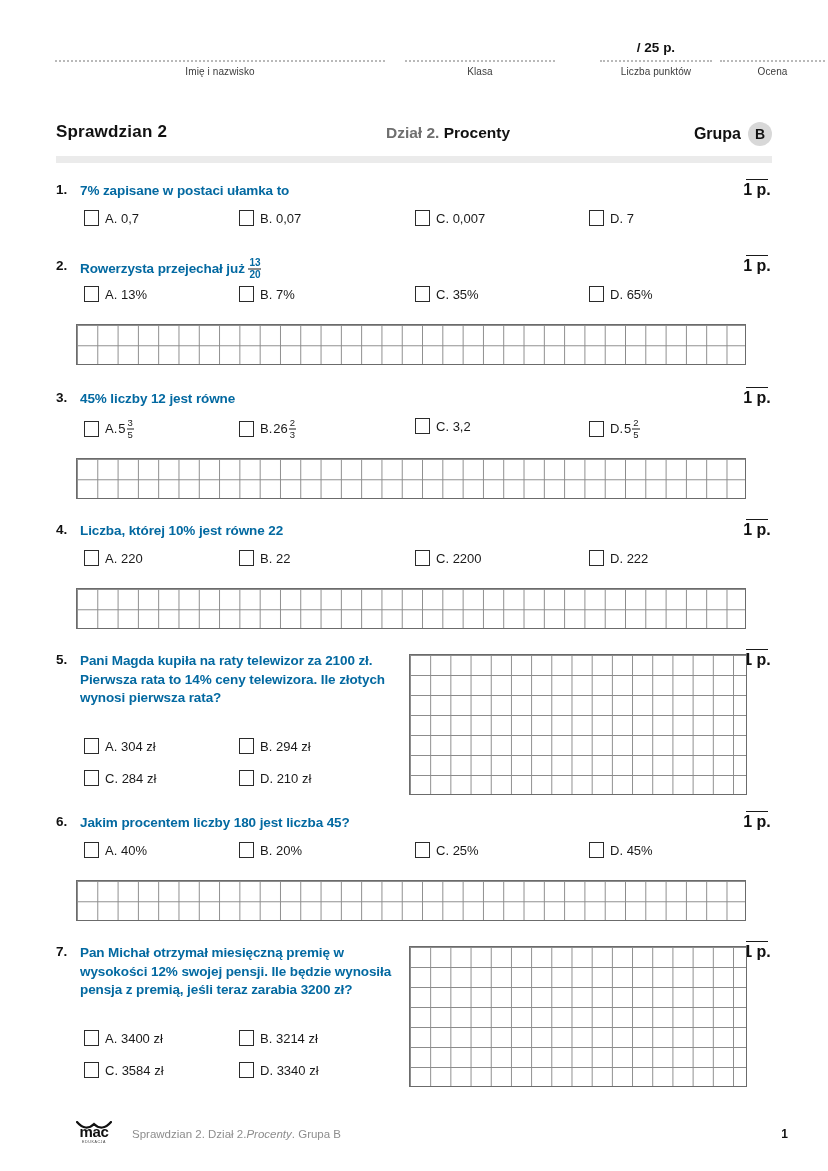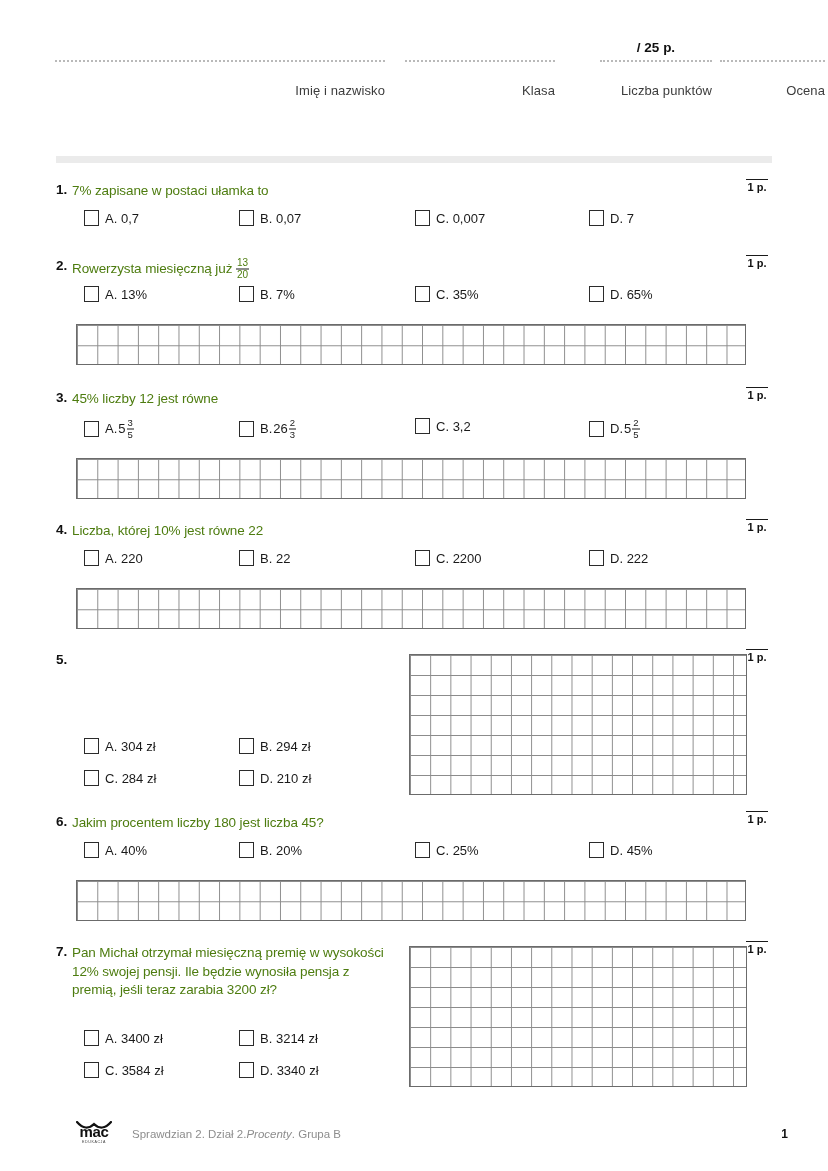"Imię i nazwisko" .idfield .lbl { font-size: 13px -> 10px; margin-top: 21px -> 4px; text-align: right -> center }
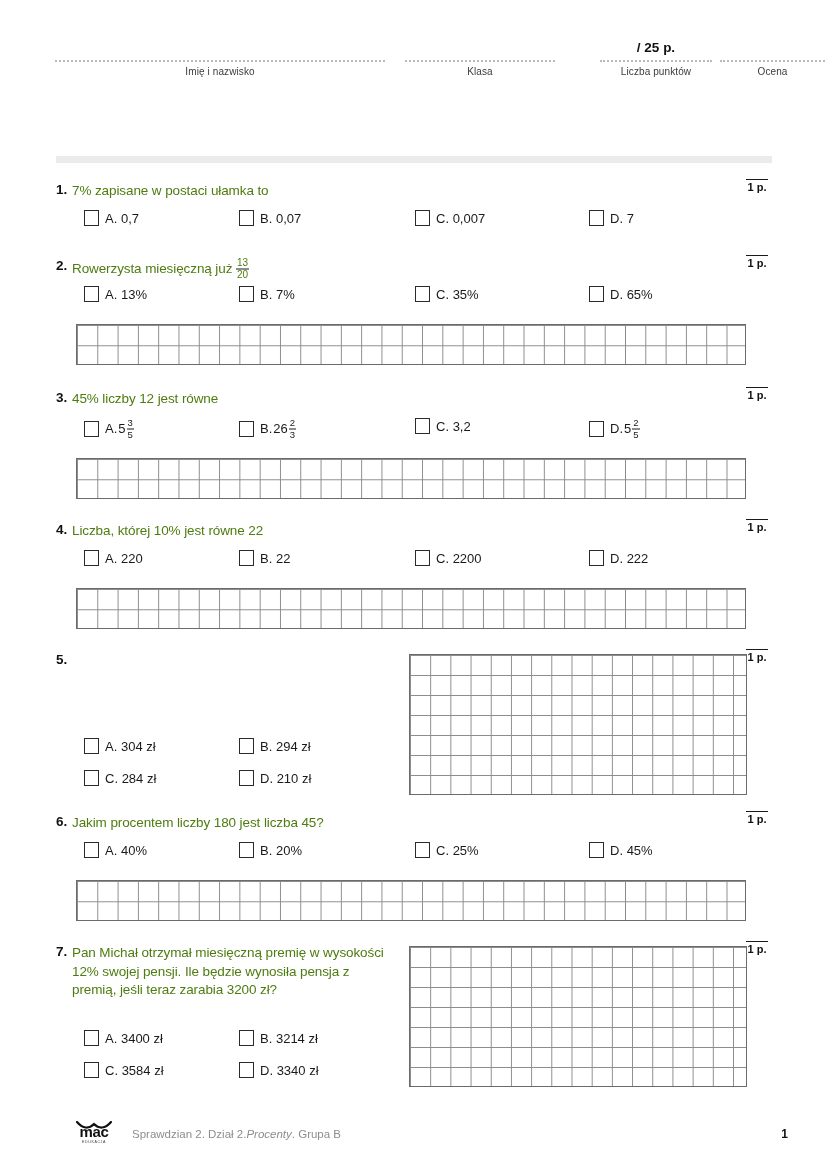"Sprawdzian 2" div.titlerow { html: none -> <div> <div>Sprawdzian 2</div> <div> <span>Dział 2.</span> <span>Procenty</span> </div> <div> <span>Grupa</span> <span>B</span> </div> </div> }
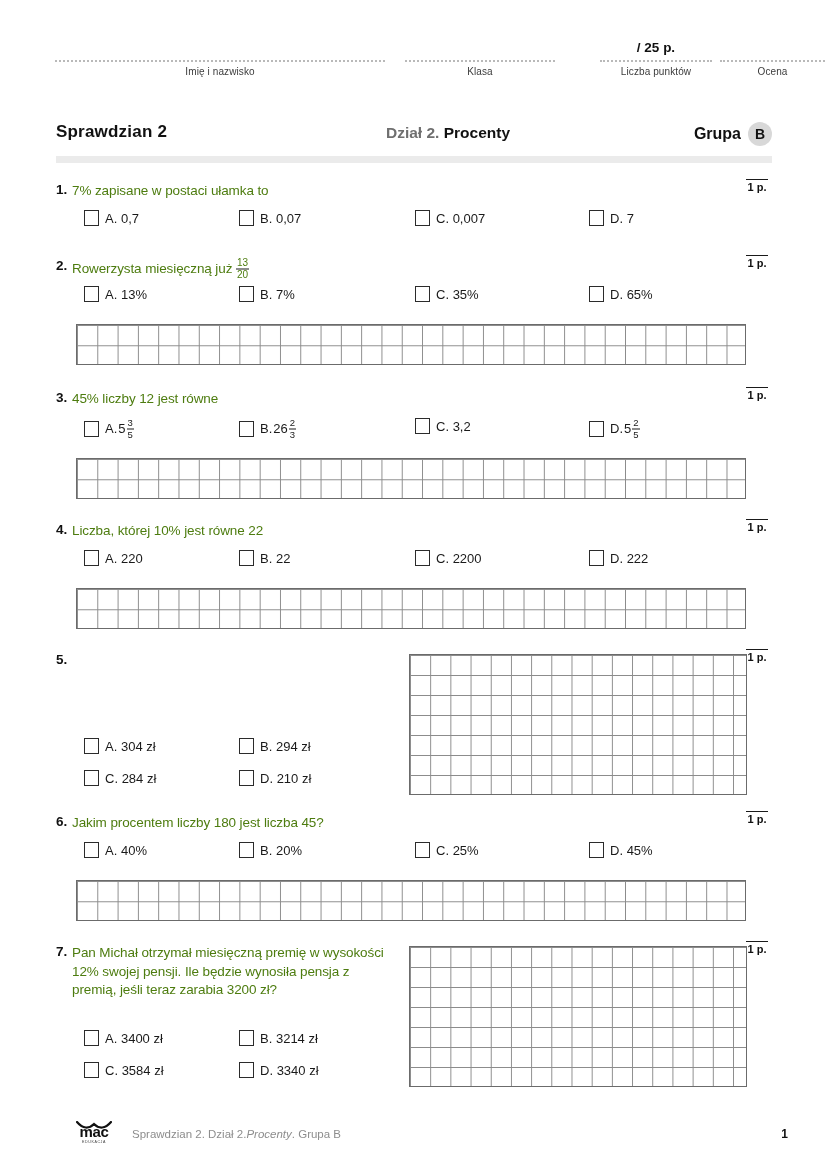"7% zapisane w postaci ułamka" .q-stem { color: #4d7c0f -> #0369a1; font-weight: normal -> bold; margin-left: 16px -> 24px }
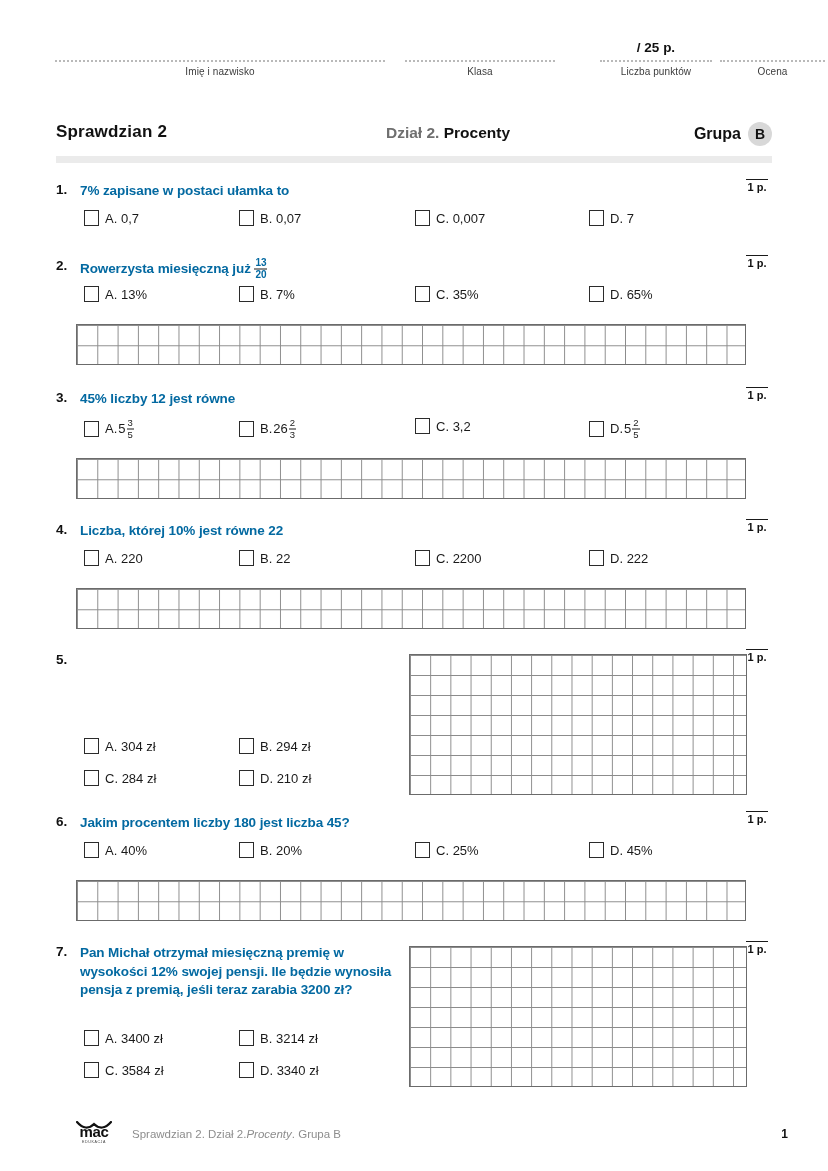"1 p." .pts .val { font-size: 11px -> 16px }
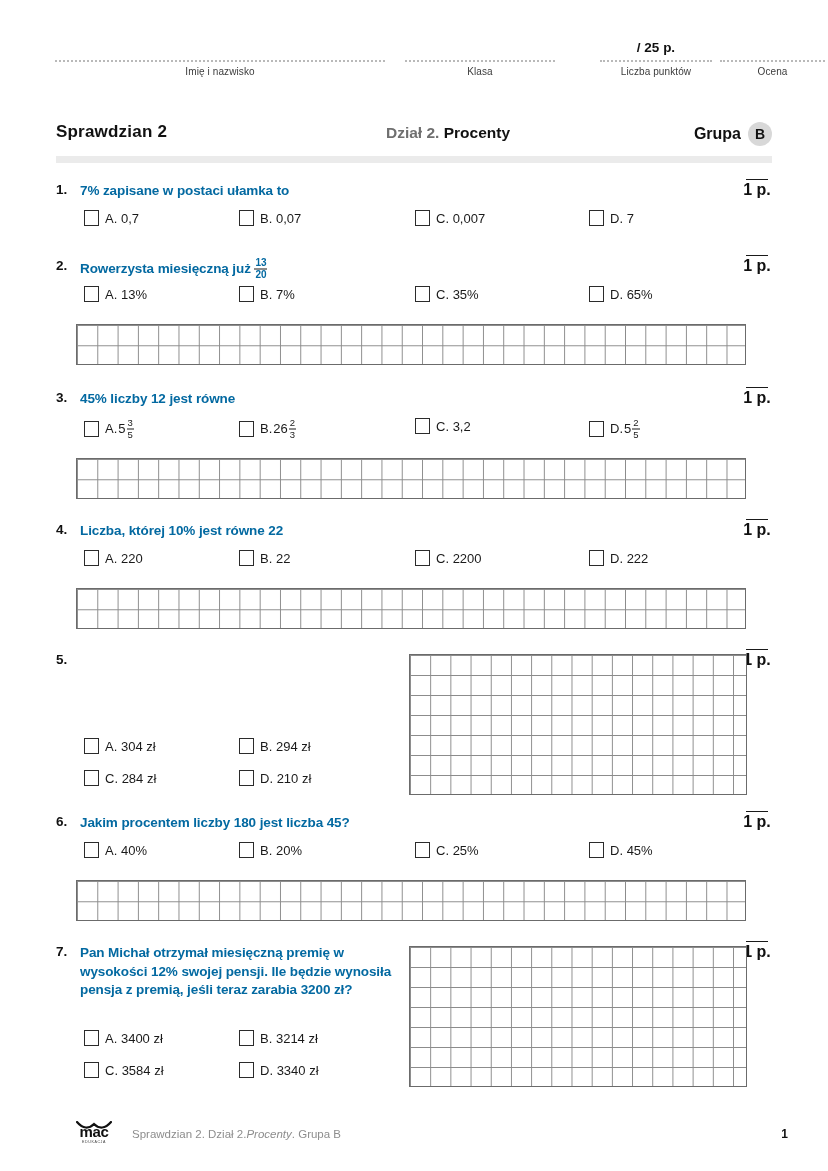"Rowerzysta miesięczną już" span { text: miesięczną -> przejechał }
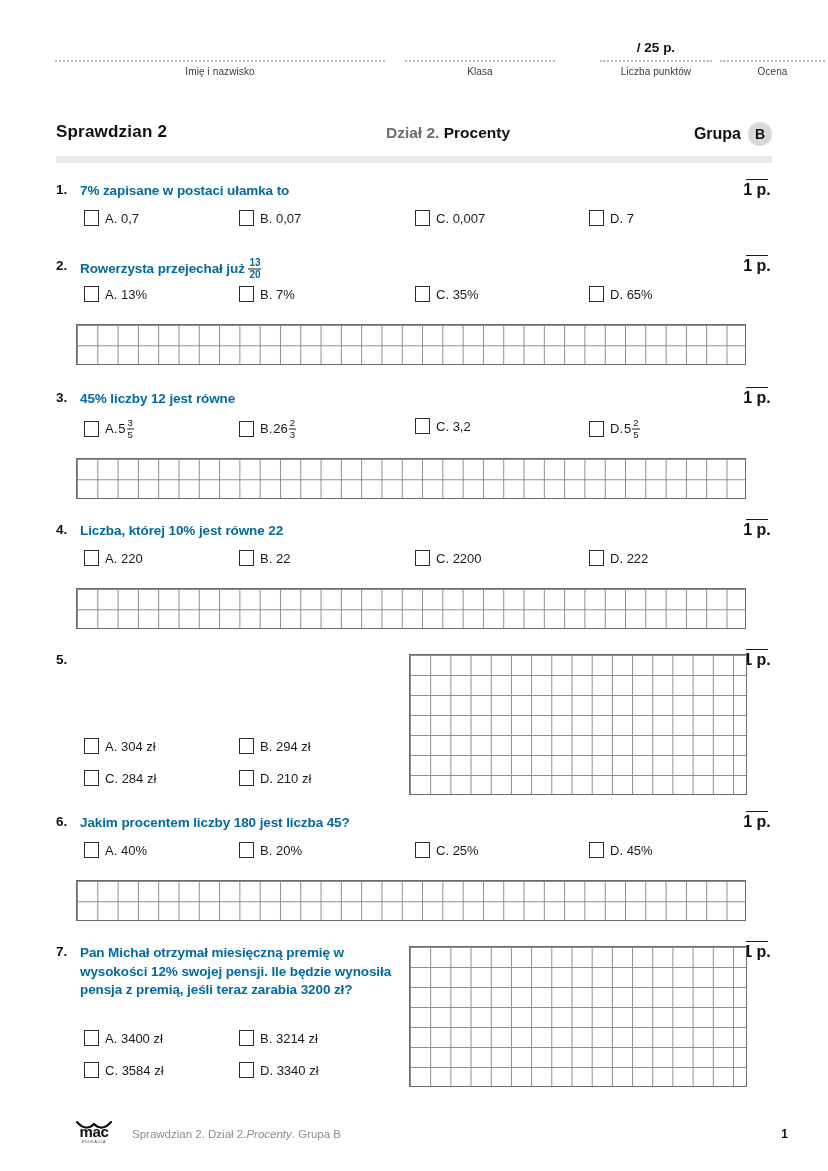"Pani Magda kupiła na raty" div.q-stem { html: none -> <div>Pani Magda kupiła na raty telewizor za 2100 zł. Pierwsza rata to 14% ceny telewizora. Ile złotych wynosi pierwsza rata?</div> }
